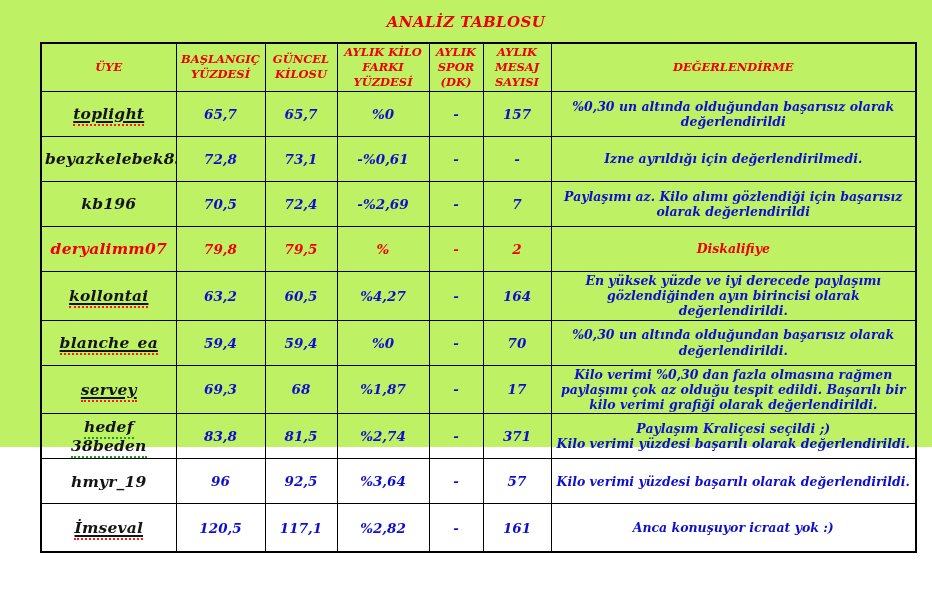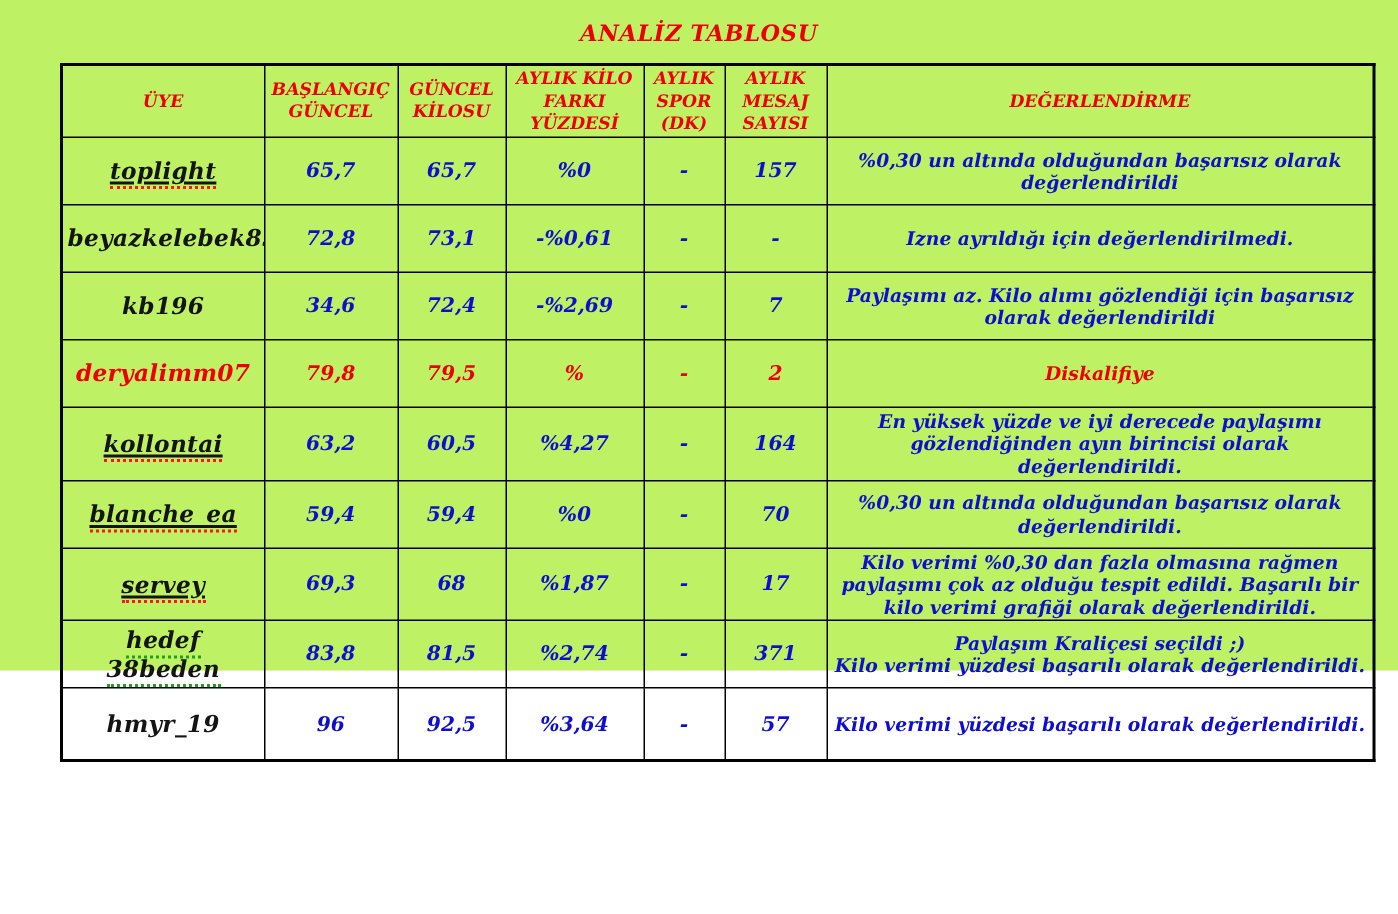"BAŞLANGIÇ GÜNCEL" th { text: GÜNCEL -> YÜZDESİ }
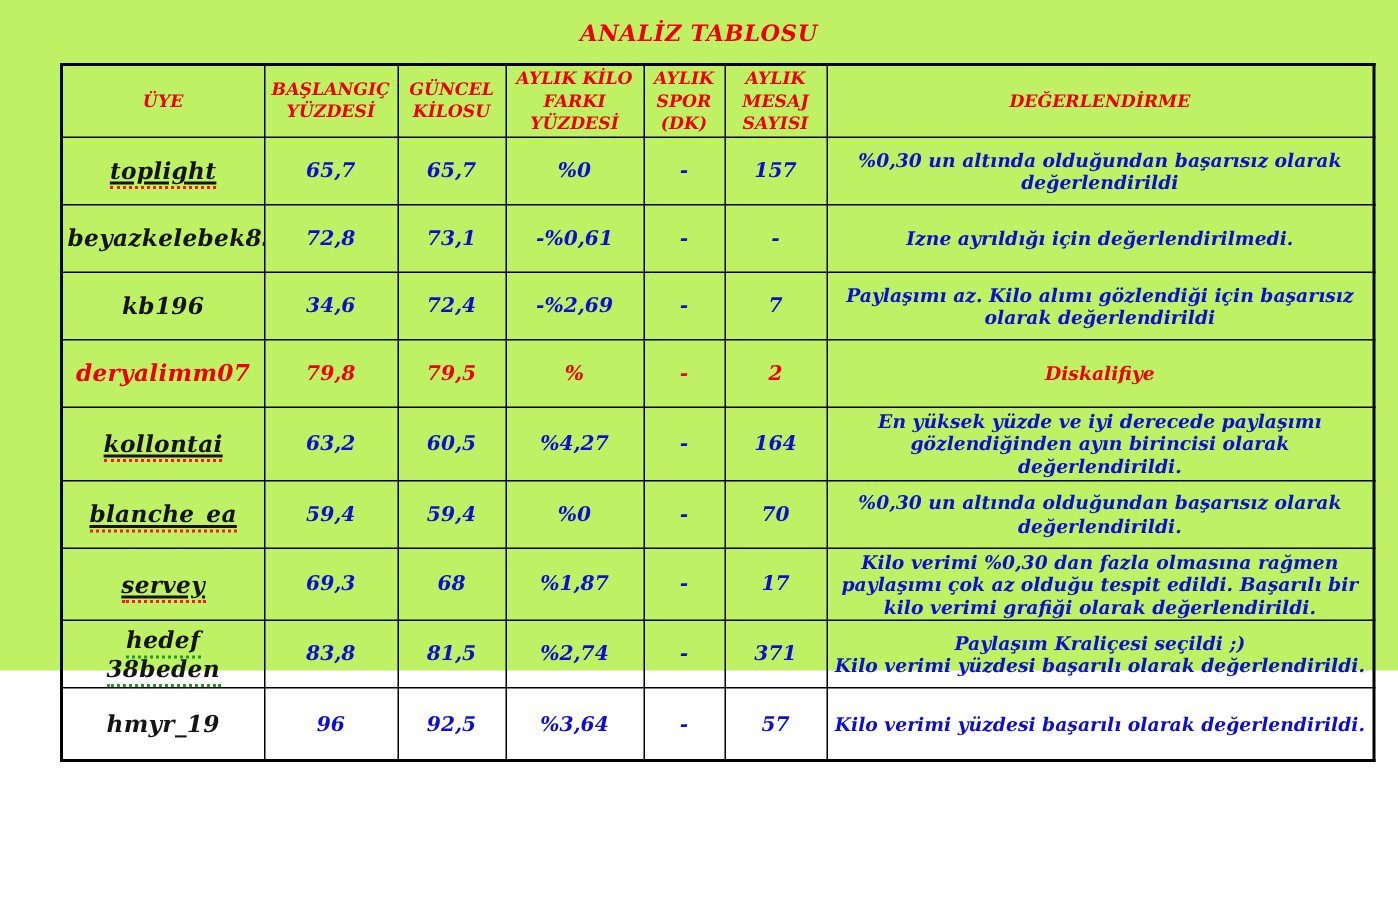"34,6" td.num { text: 34,6 -> 70,5 }
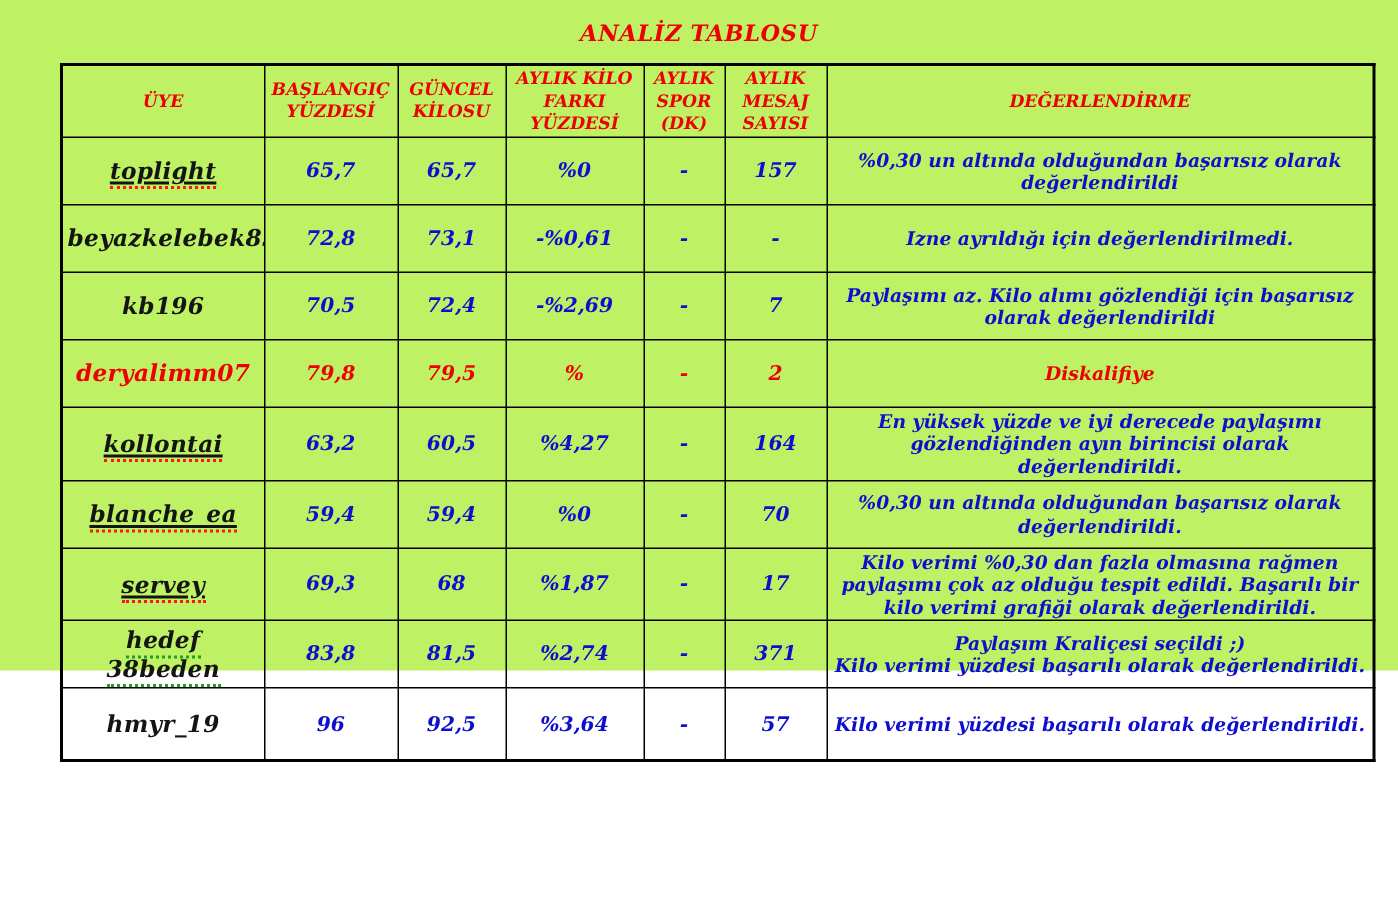"İmseval" tr { html: none -> <tr> <td><span>İmseval</span></td> <td>120,5</td> <td>117,1</td> <td>%2,82</td> <td>-</td> <td>161</td> <td>Anca konuşuyor icraat yok :)</td> </tr> }
